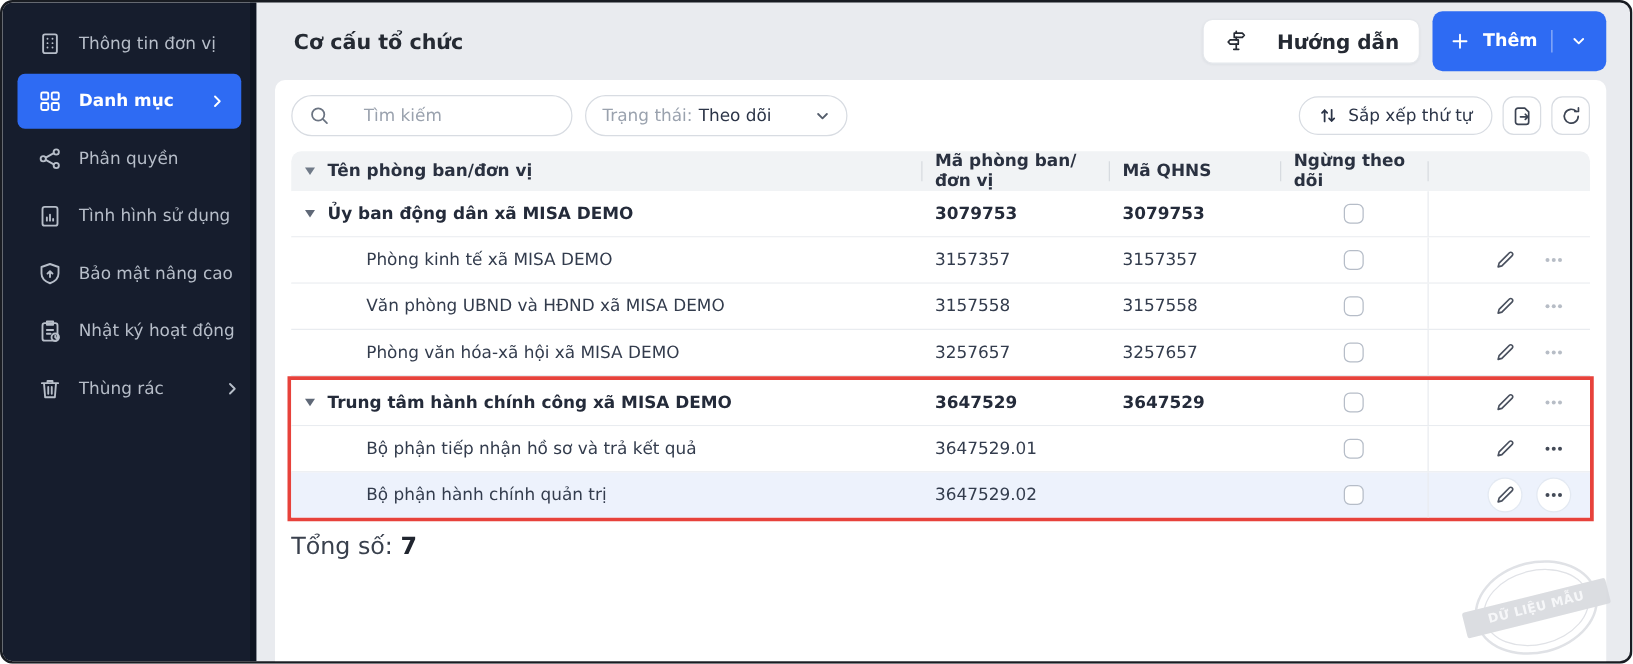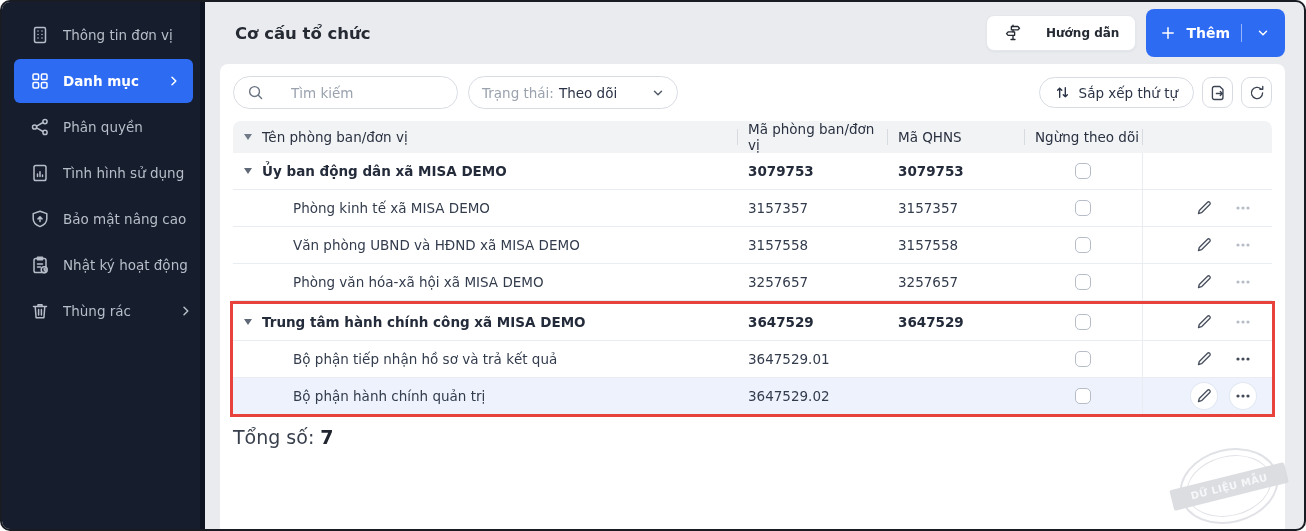"Hướng dẫn" .btn-guide { font-size: 12px -> 16px }
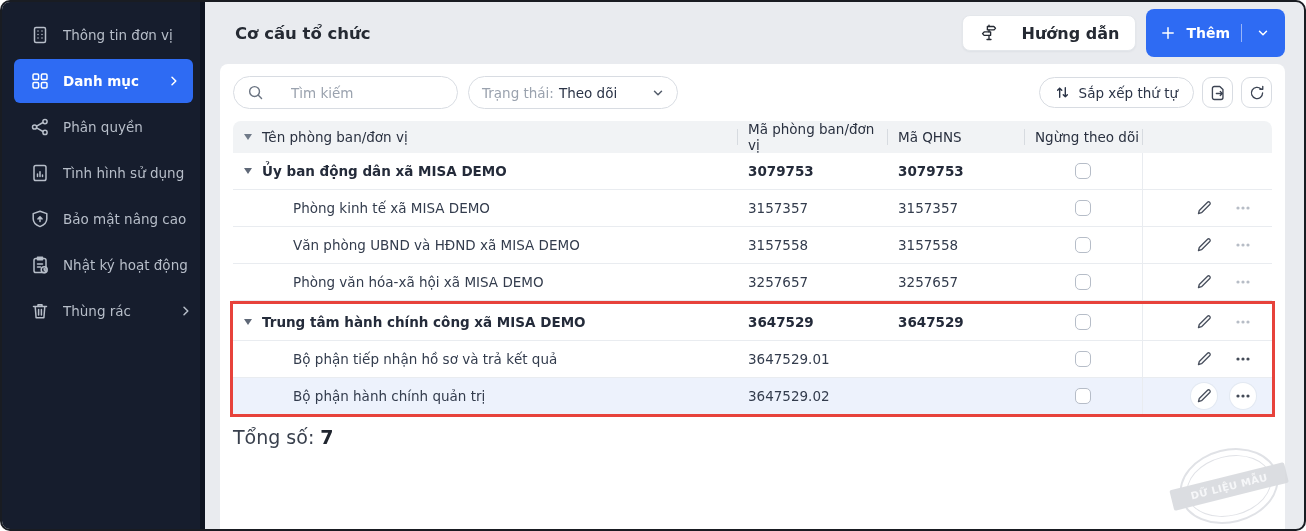"Tên phòng ban/đơn vị" .thead { font-weight: 400 -> 700 }
